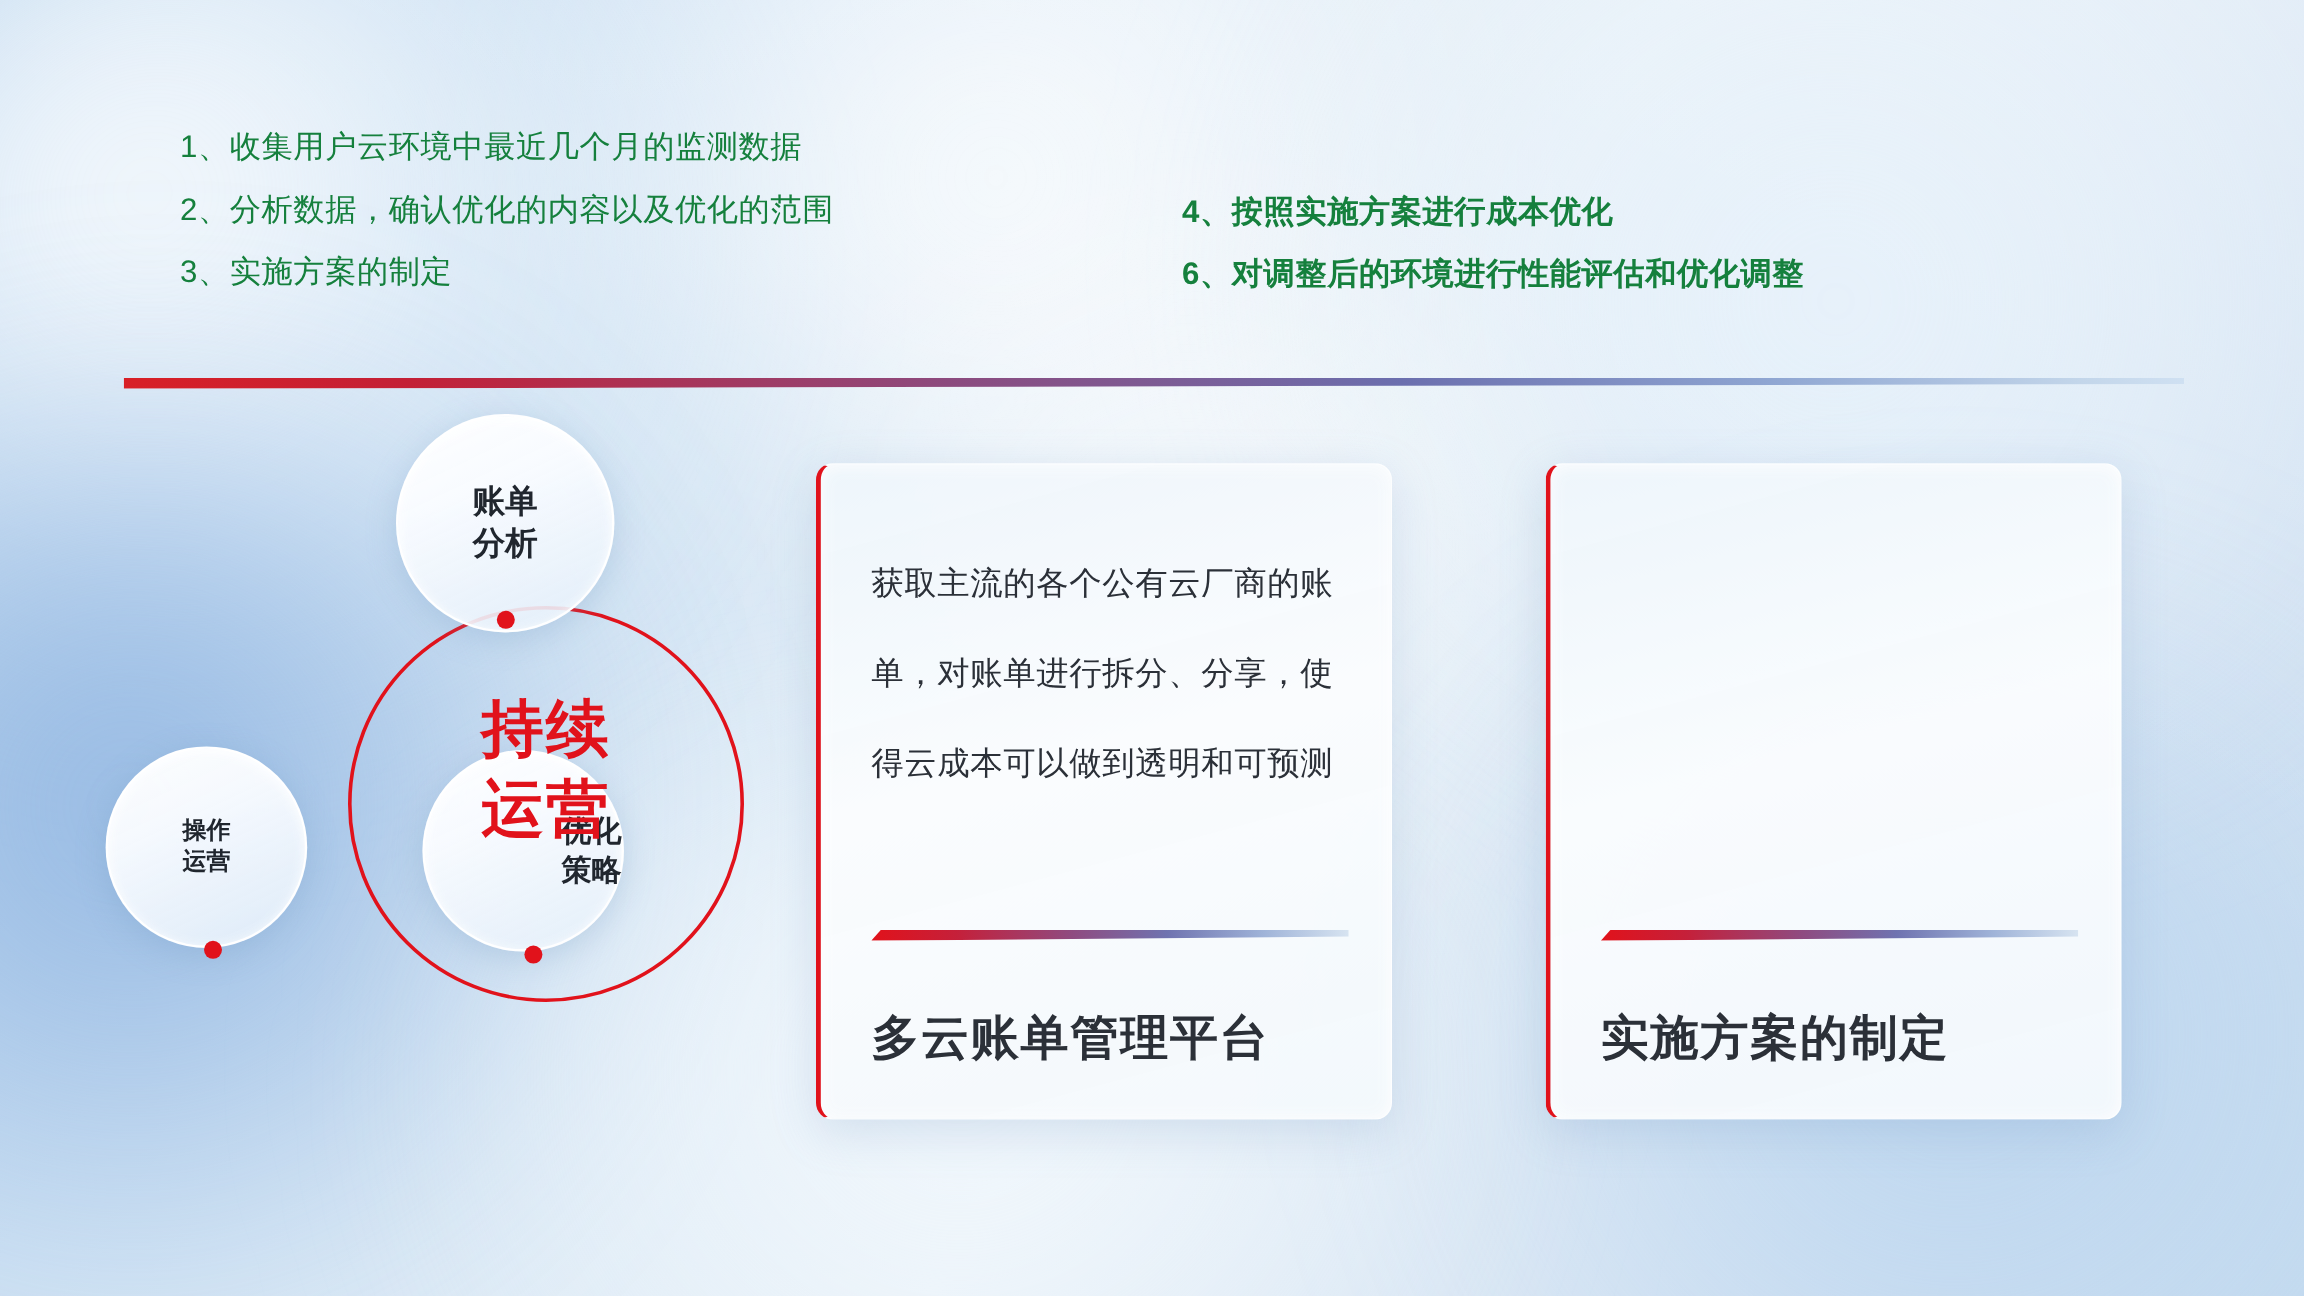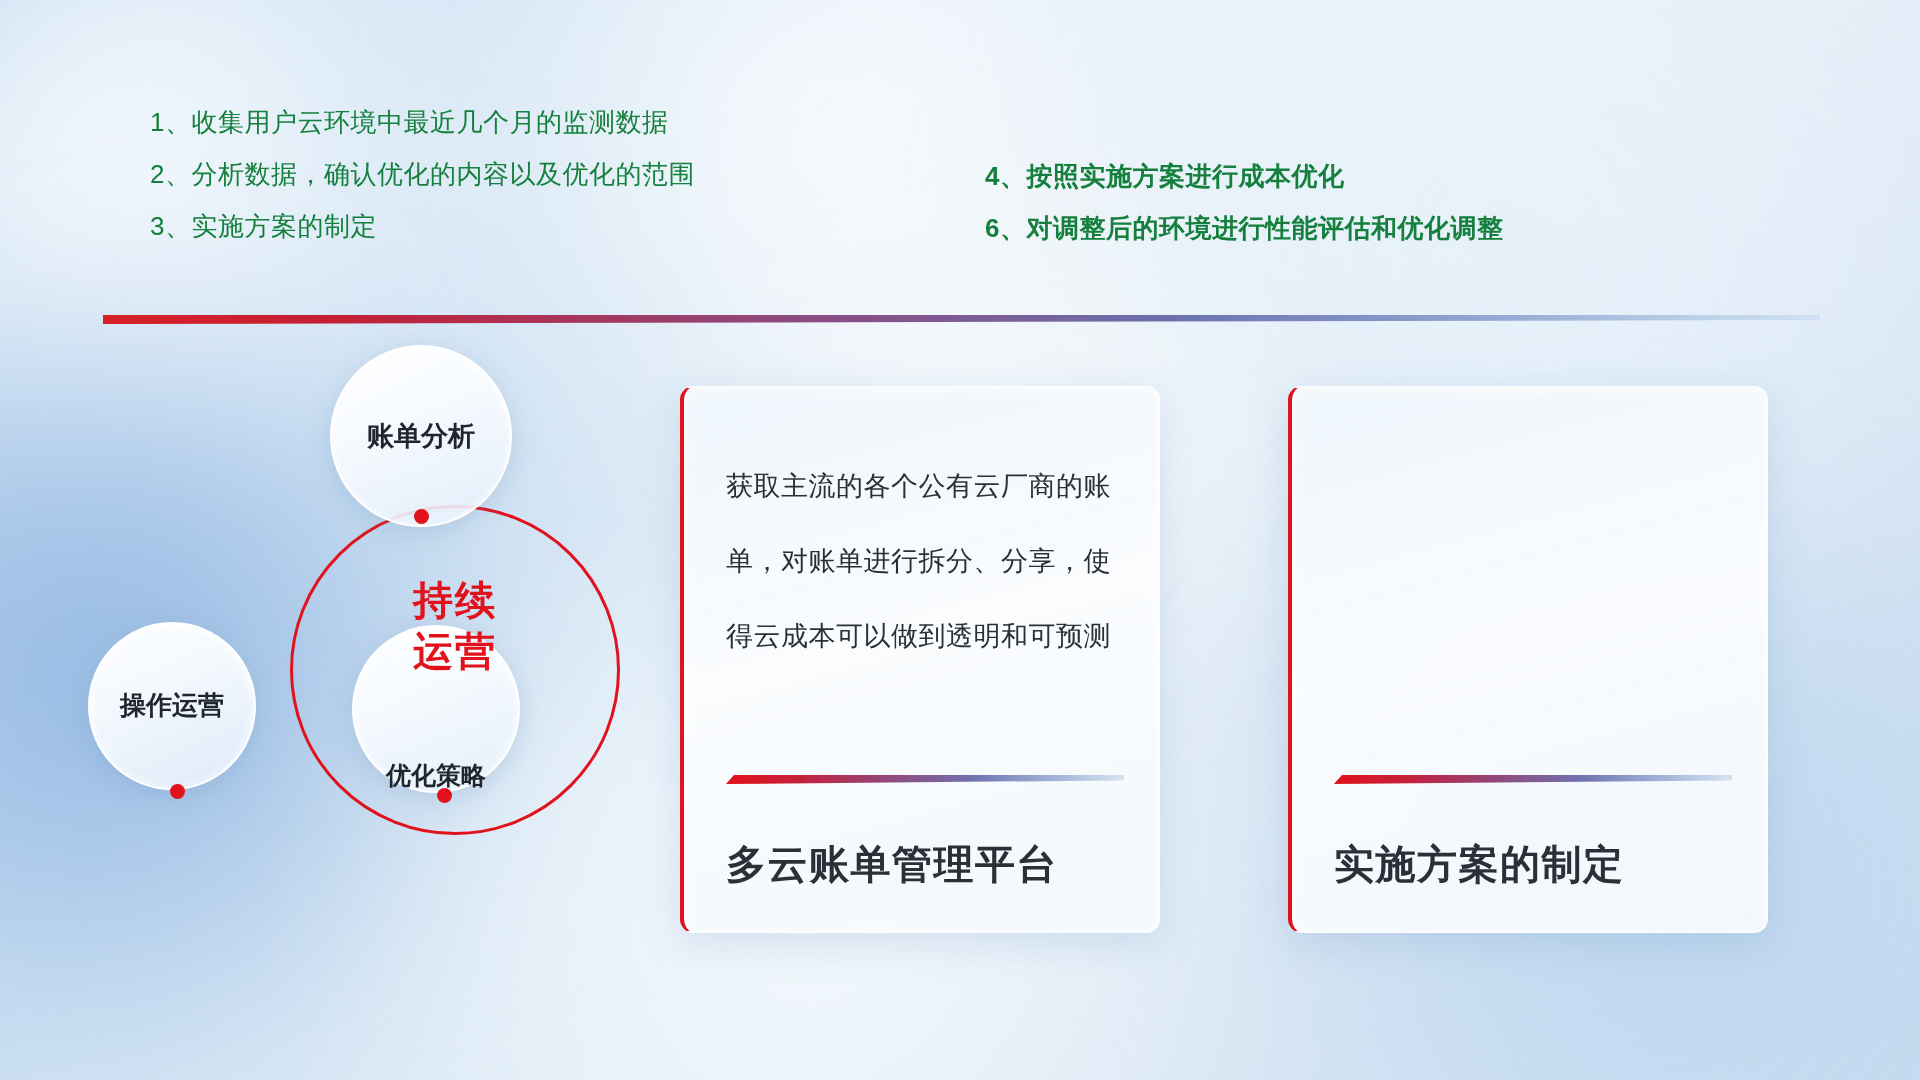"账单" .bubble { flex-direction: row -> column }
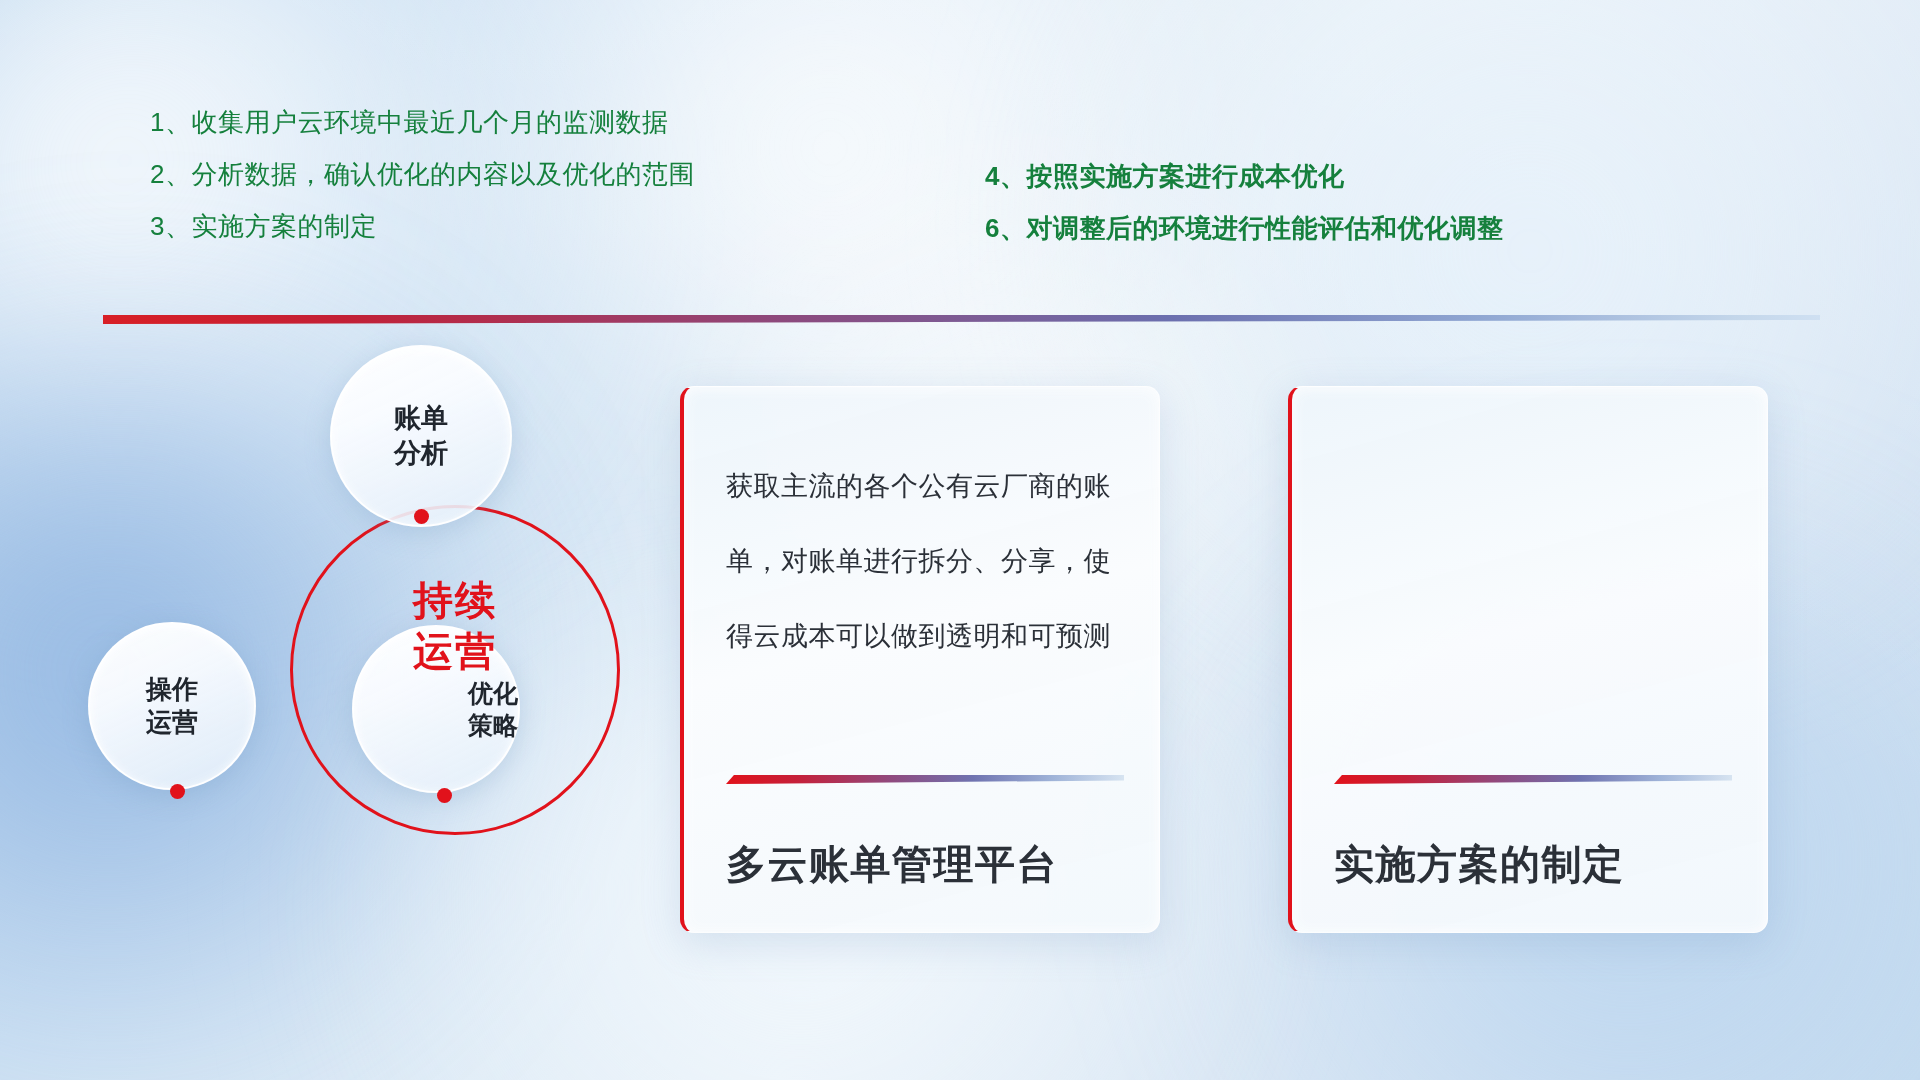"持续" #venn-center { font-size: 40px -> 52px }
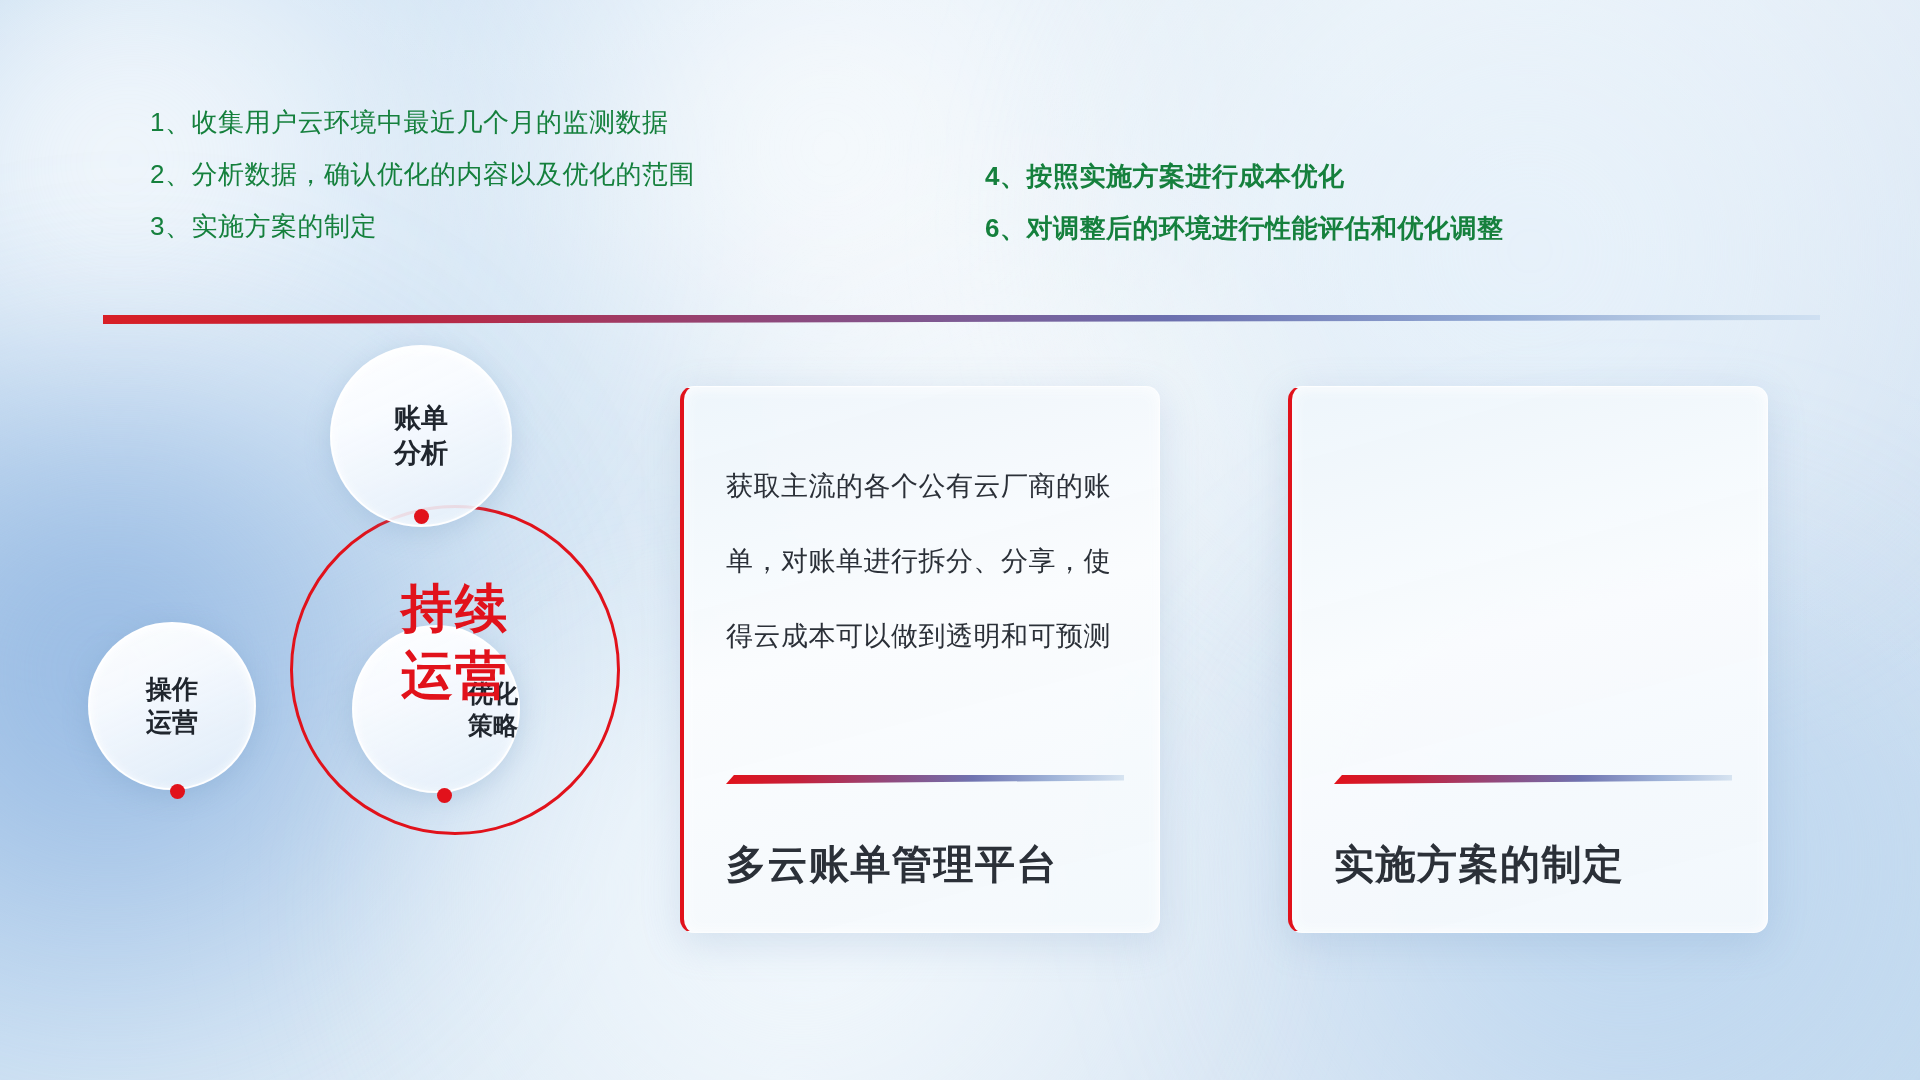"操作" #bubble-left { font-size: 26px -> 20px }
